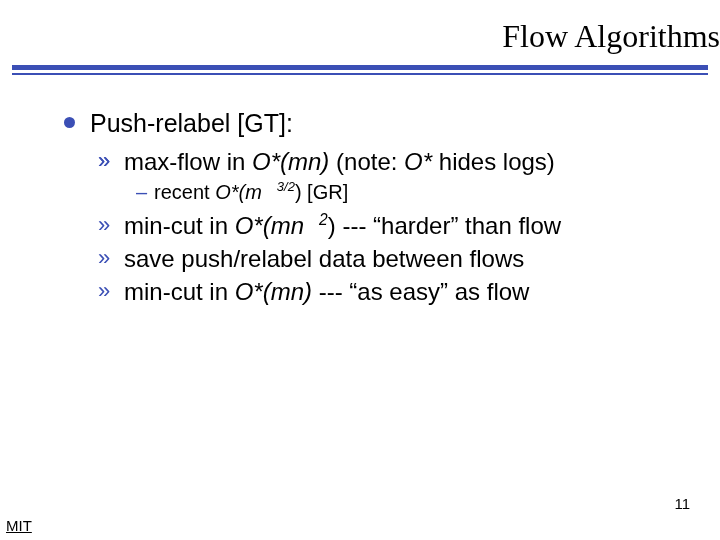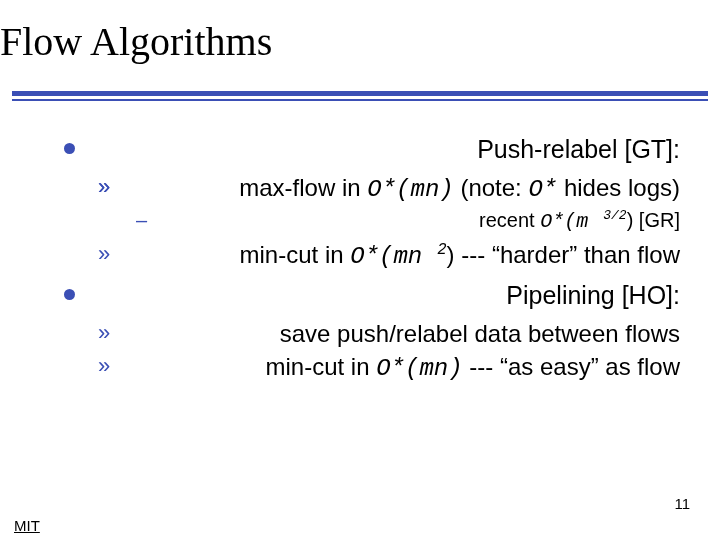"Flow Algorithms" .title { font-size: 40px -> 32px; padding-bottom: 26px -> 10px; text-align: left -> right }
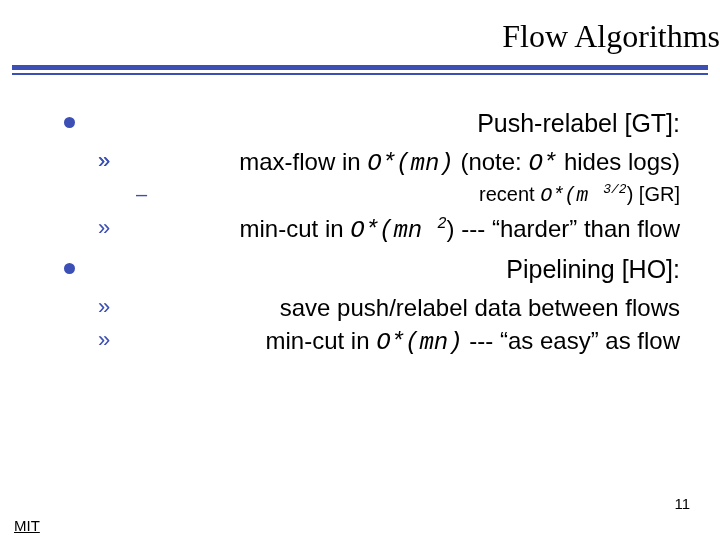"Push-relabel [GT]:" .content { text-align: right -> none }
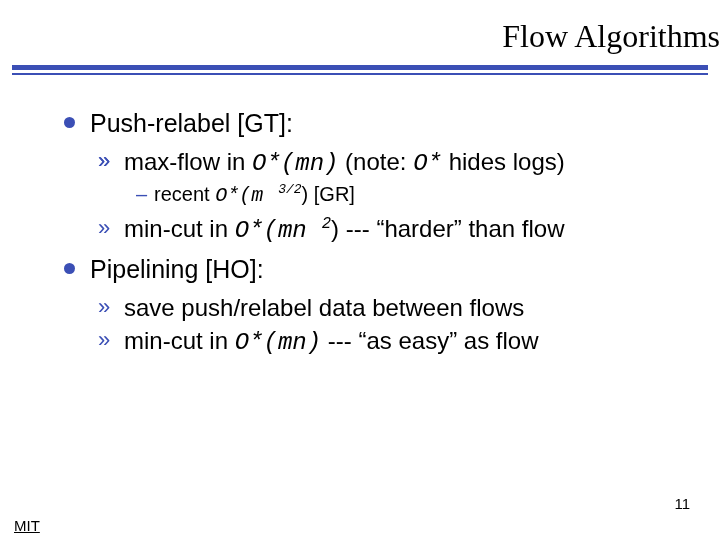"O*(mn)" .ital { font-family: Liberation Mono, monospace -> Liberation Sans, sans-serif }
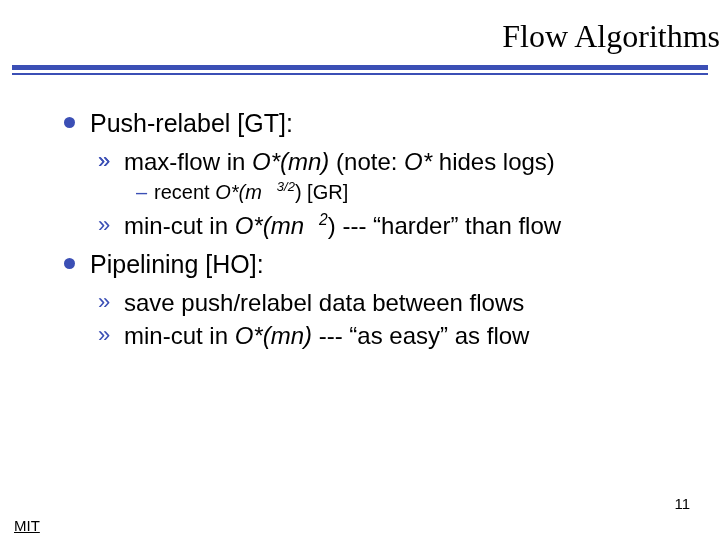"Pipelining [HO]:" div.l1 { html: <div> <span></span> <span>Pipelining [HO]:</span> </div> -> none }
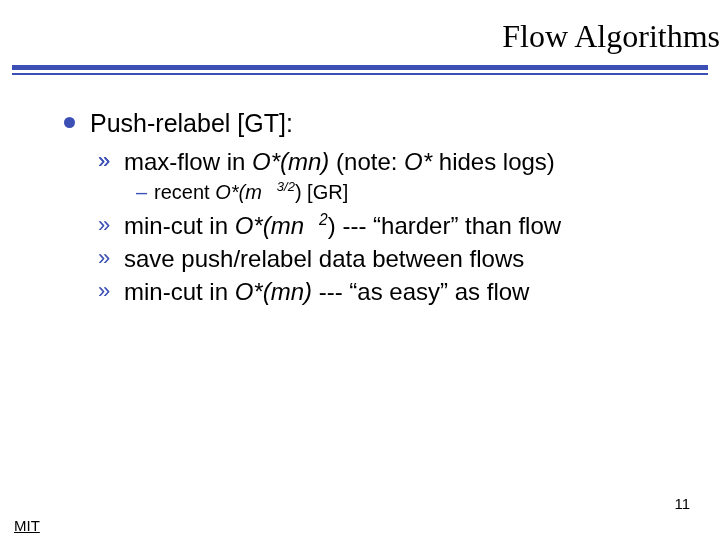"MIT" .footer { left: 14px -> 6px }
